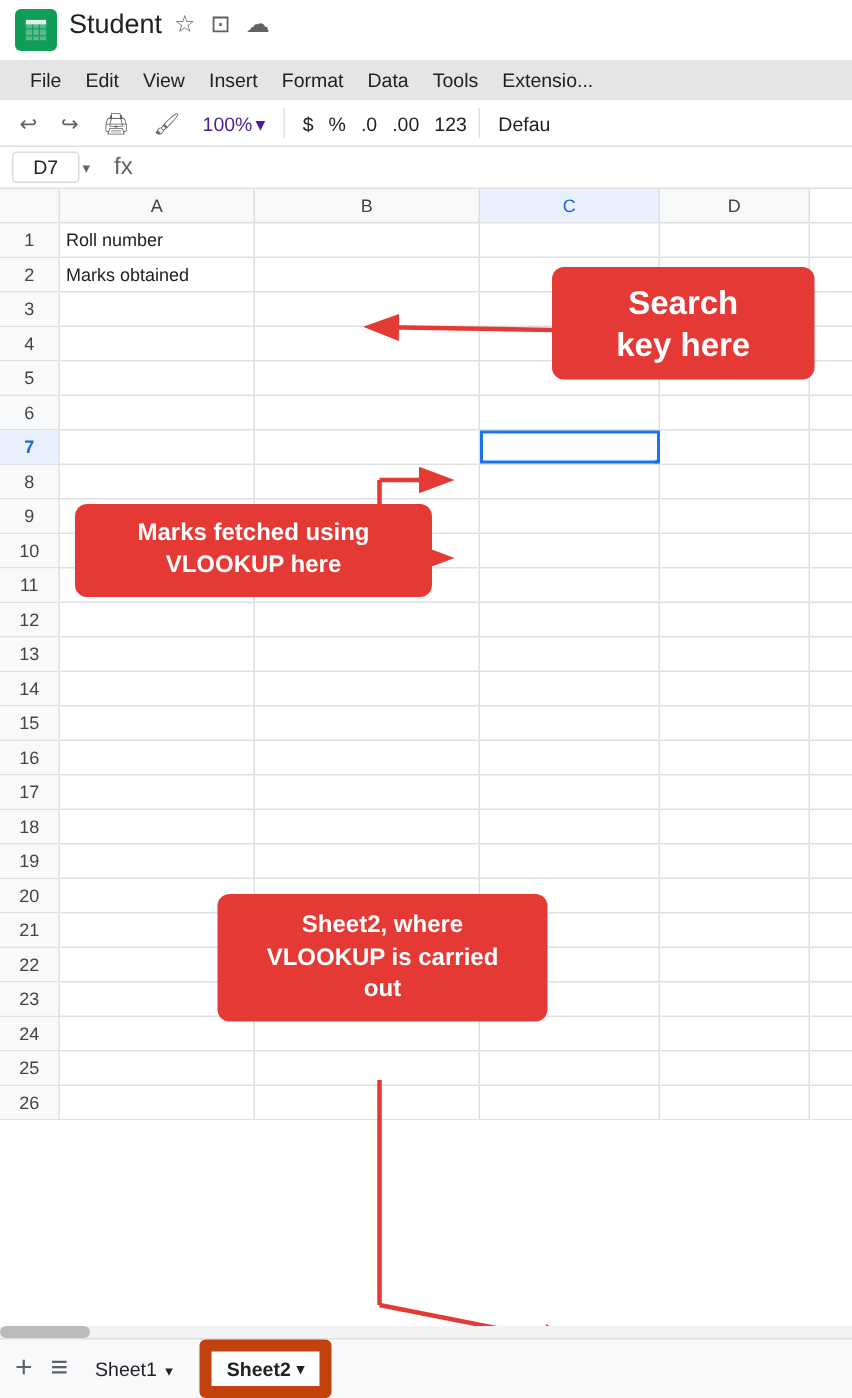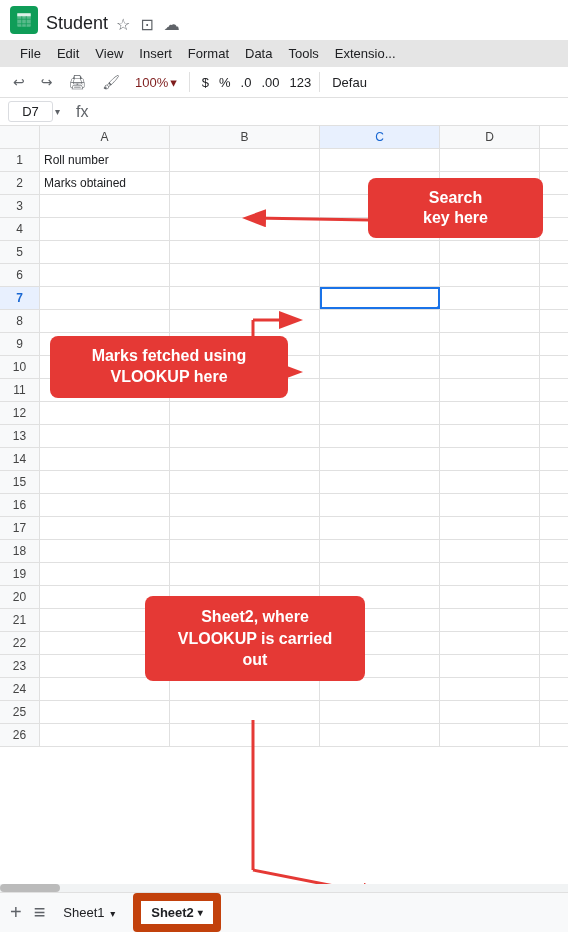"Student" .title-bar { align-items: flex-end -> flex-start }
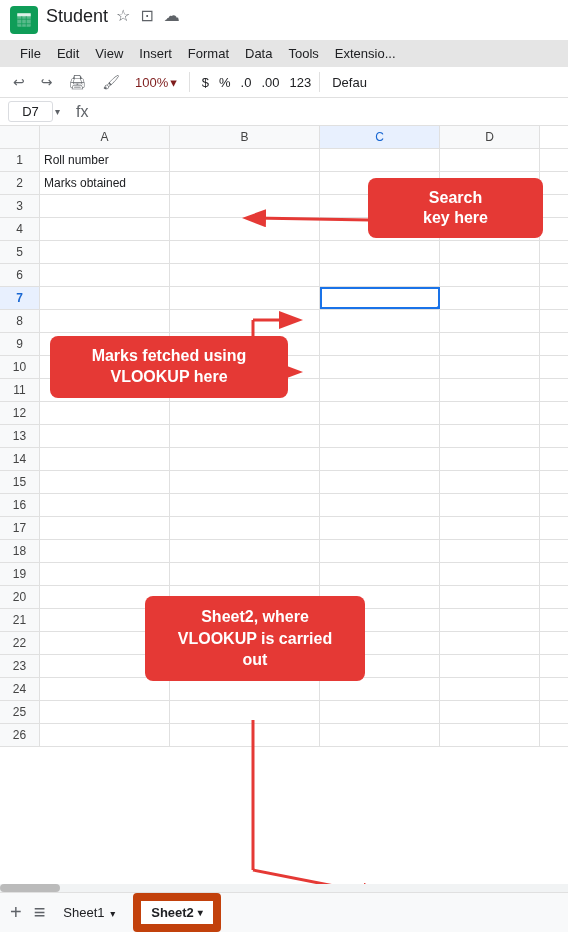"100%" .zoom-btn { color: #7f1d1d -> #4c1d95 }
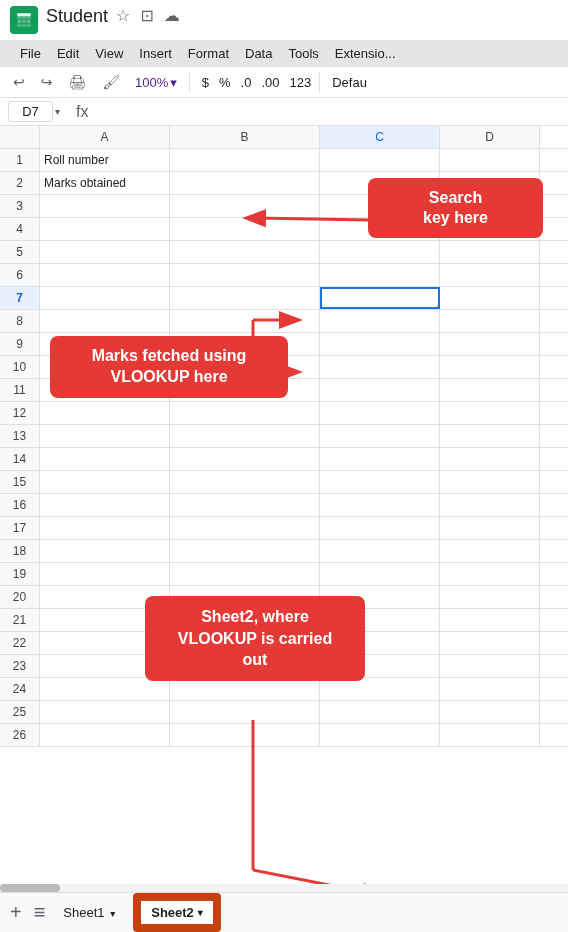"Search" div.callout-box { font-size: 16px -> 22px }
